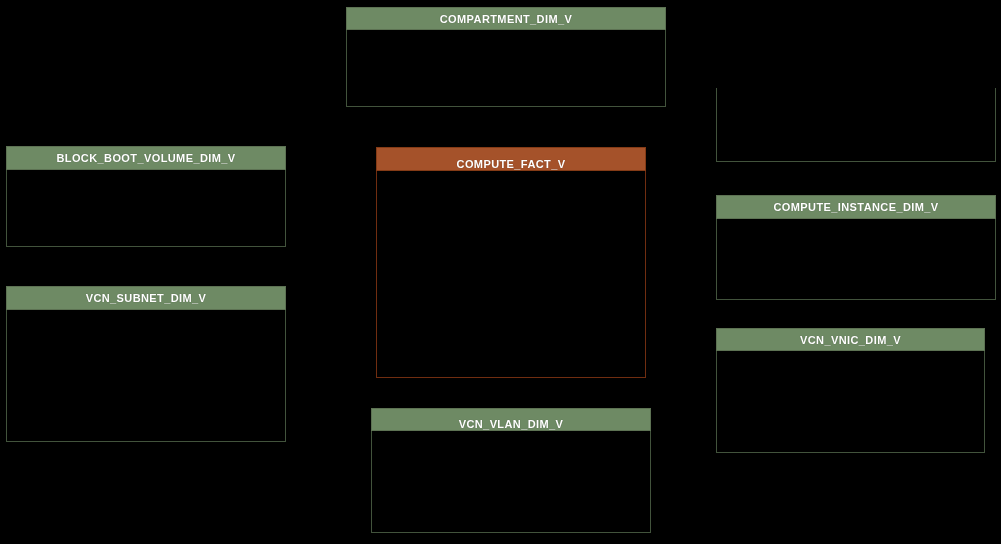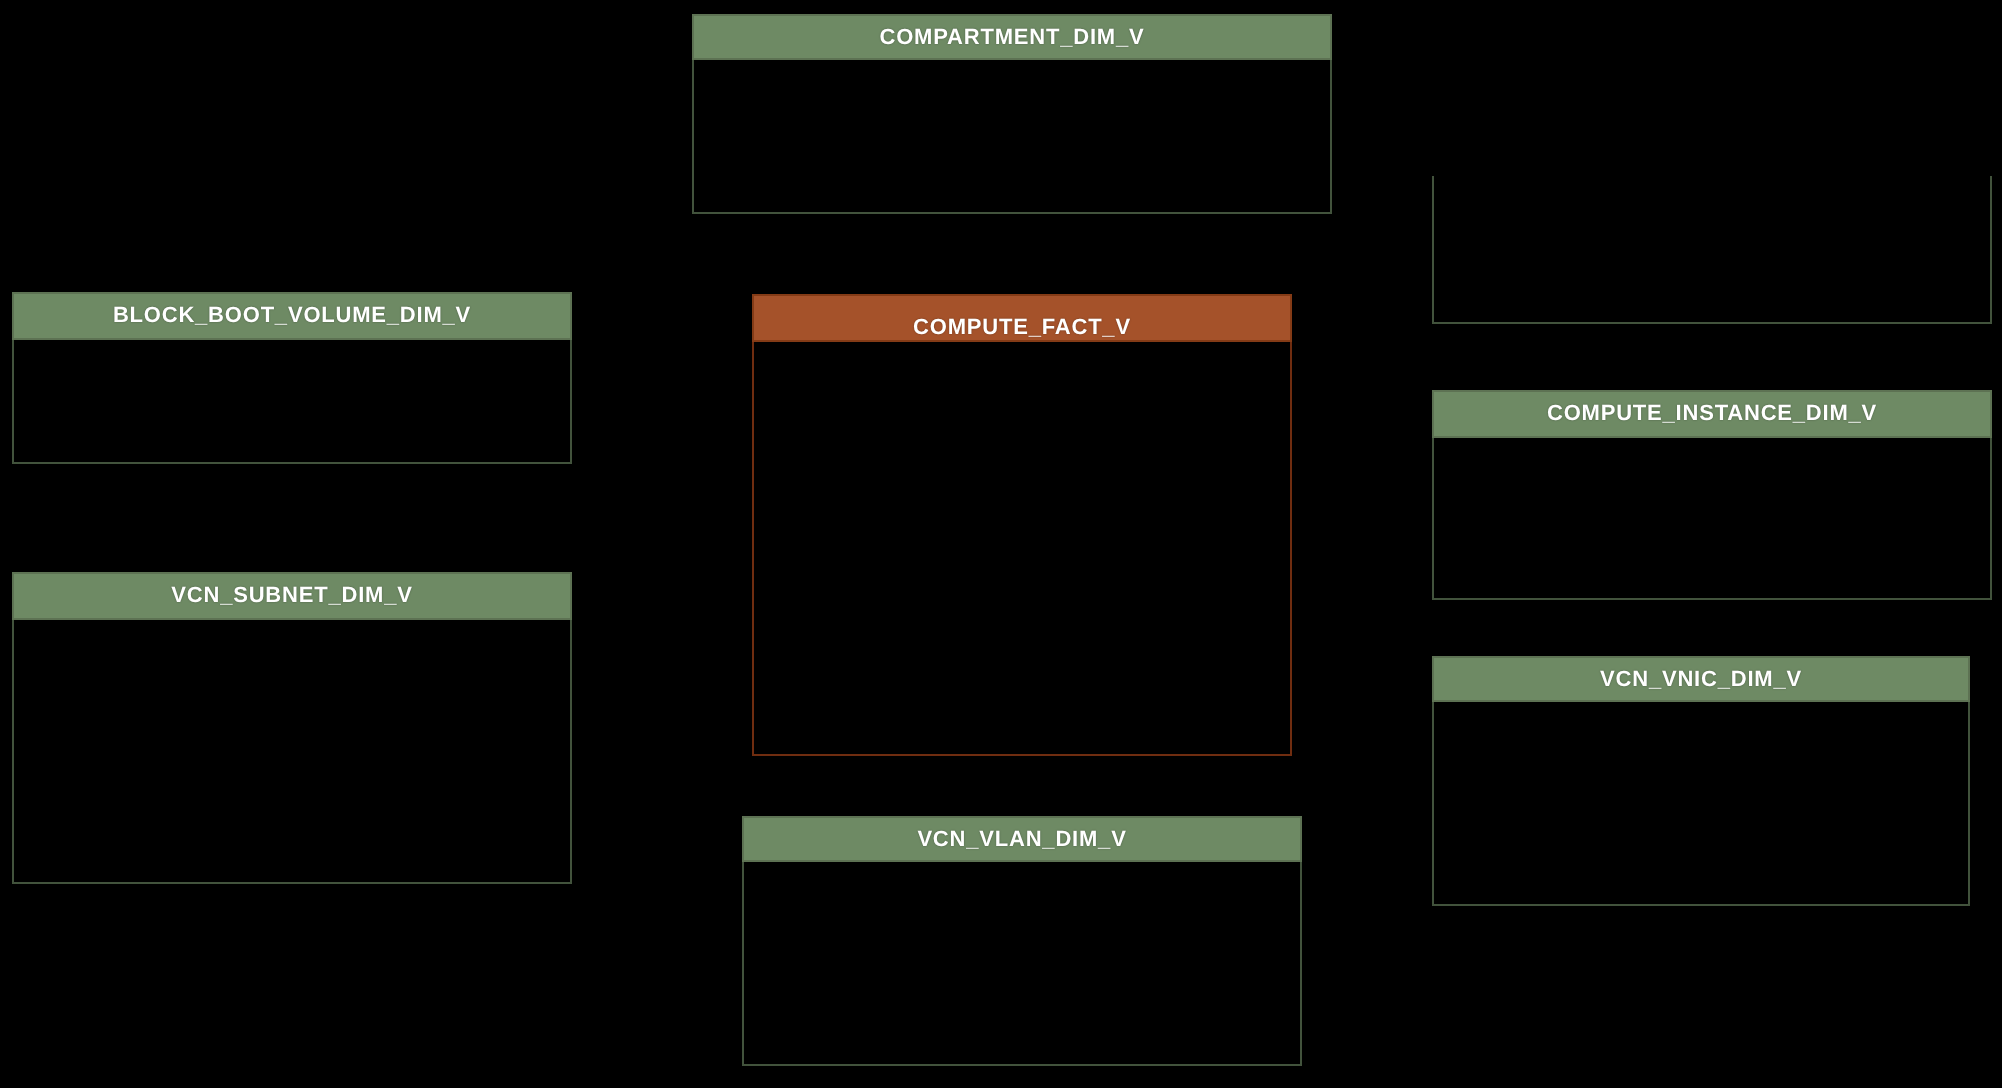"BLOCK_BOOT_VOLUME_DIM_V" div.table-node { height: 86px -> 101px }
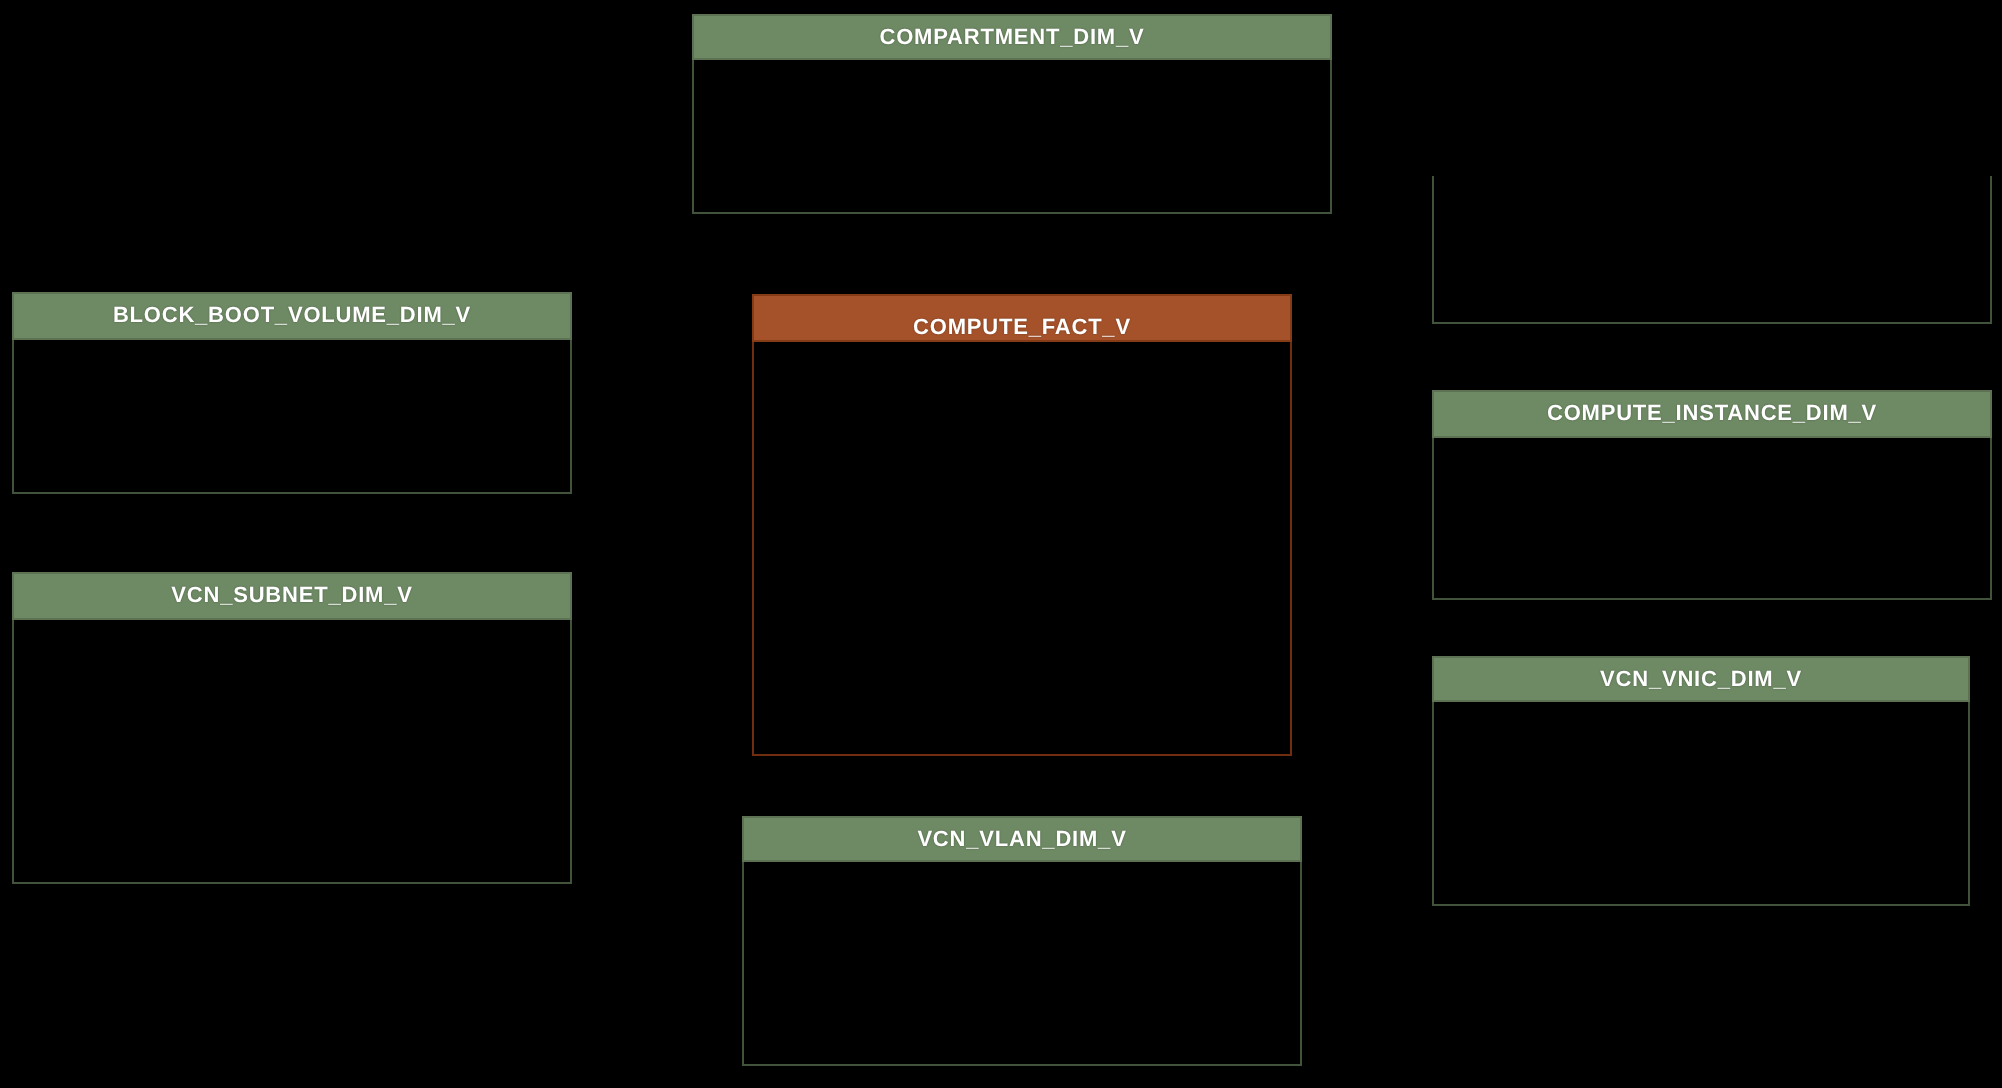"VCN_VLAN_DIM_V" div.table-header { align-items: none -> flex-end }
